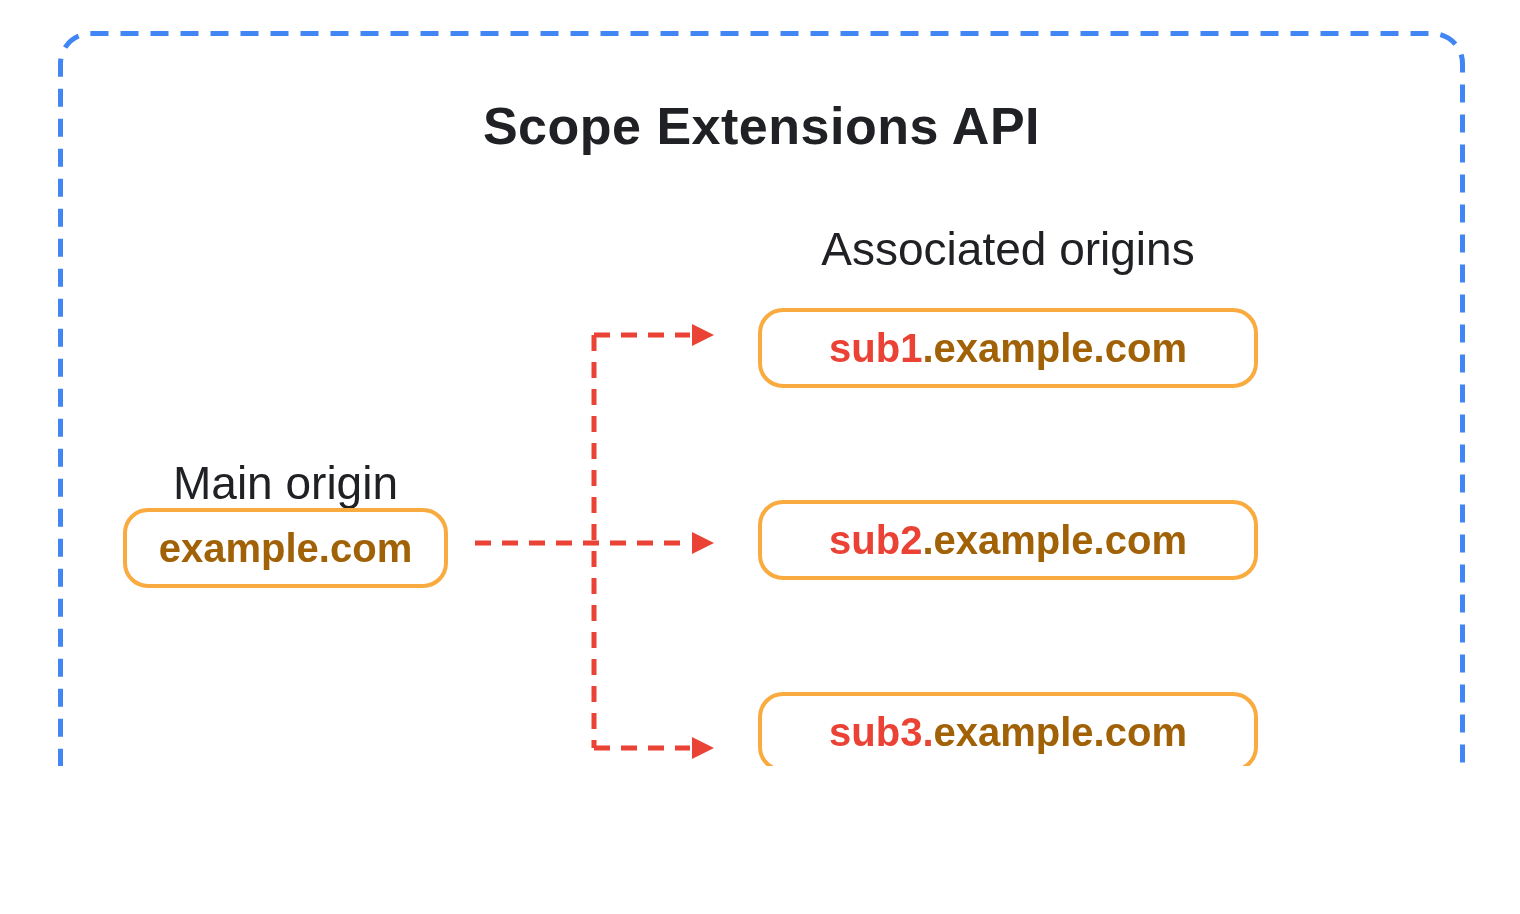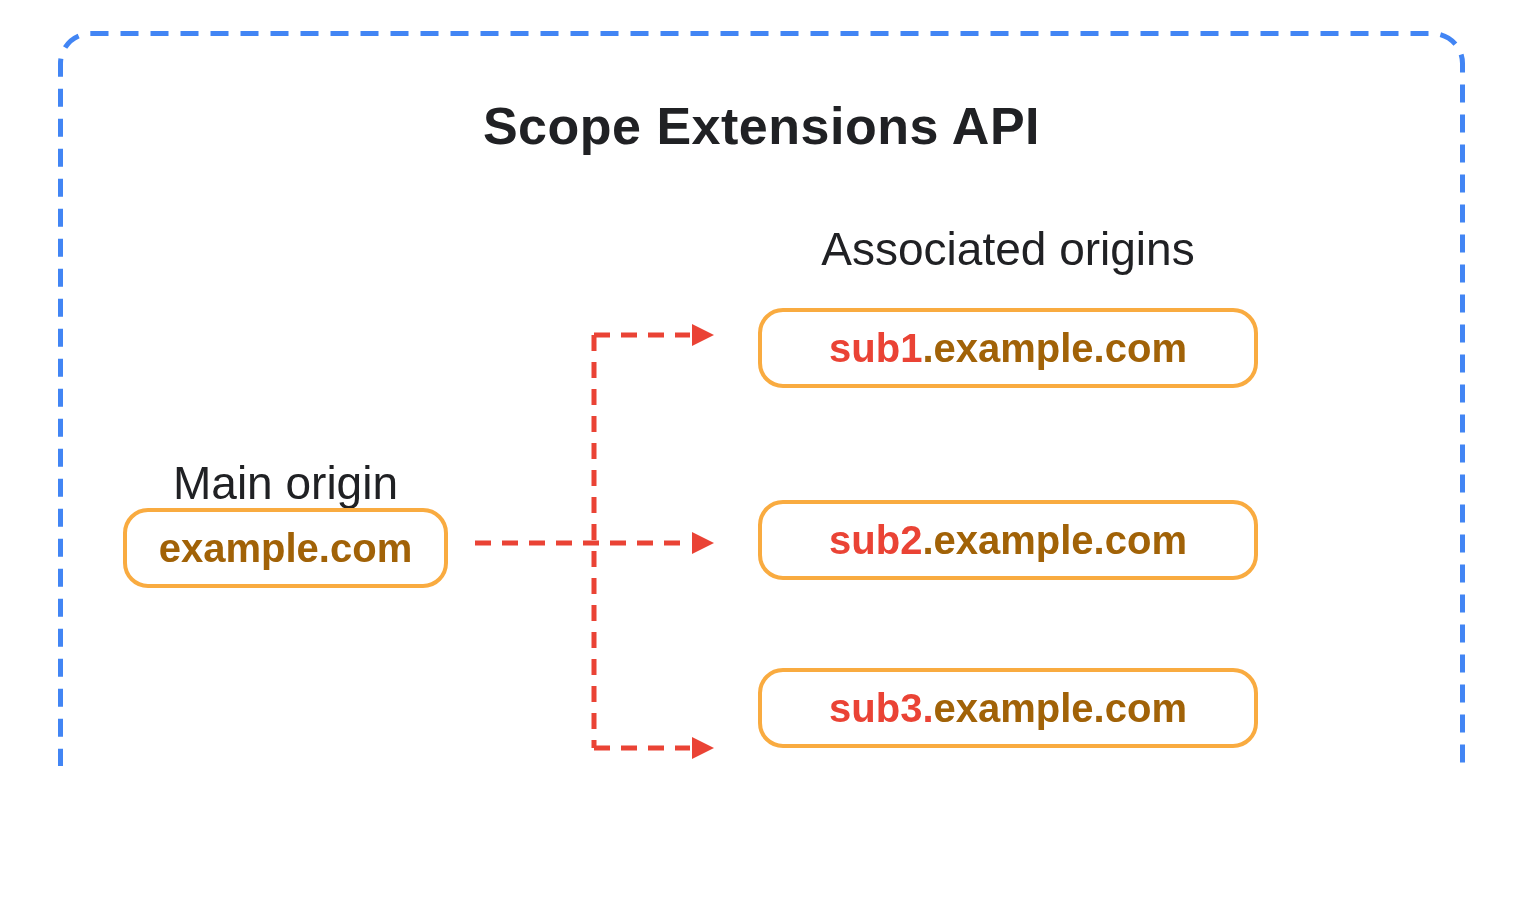"sub3." .sub-box-3 { top: 668px -> 692px }
